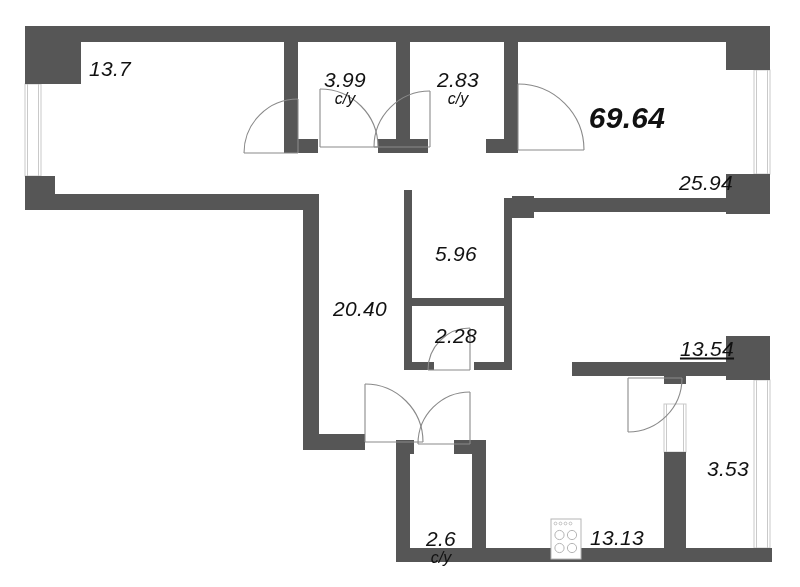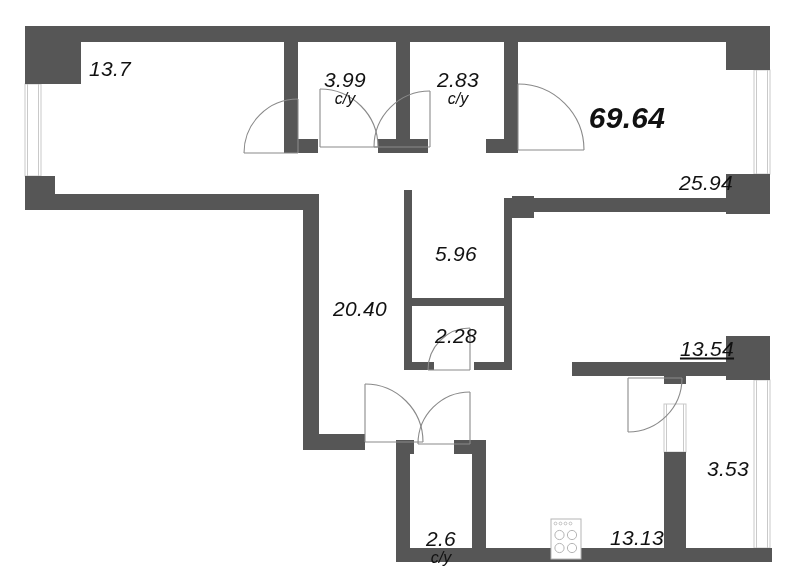"13.13" div.area-label { left: 637px -> 617px }
